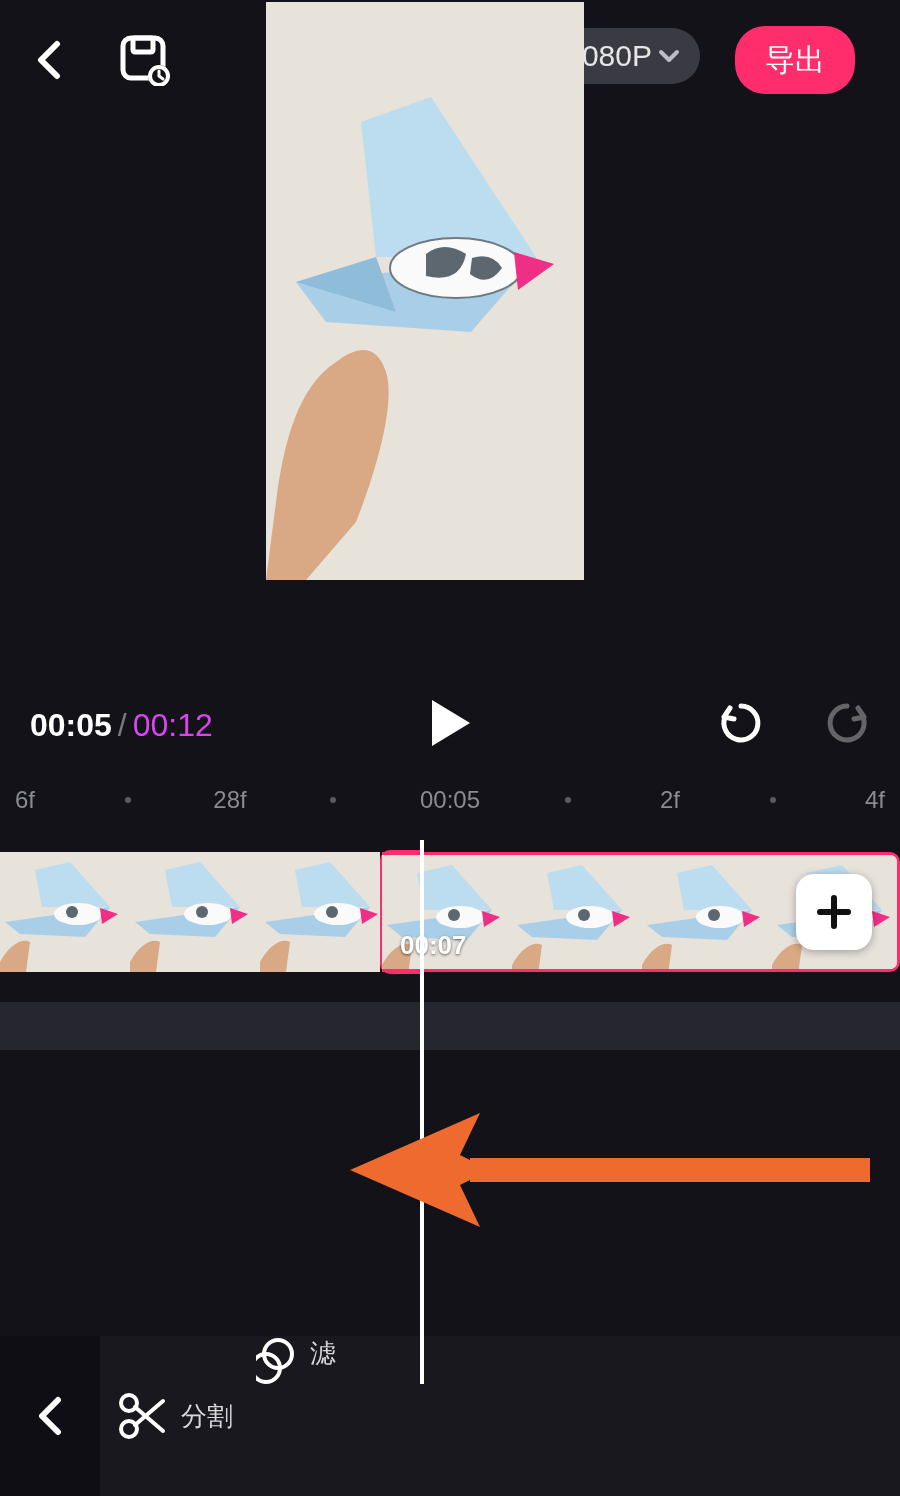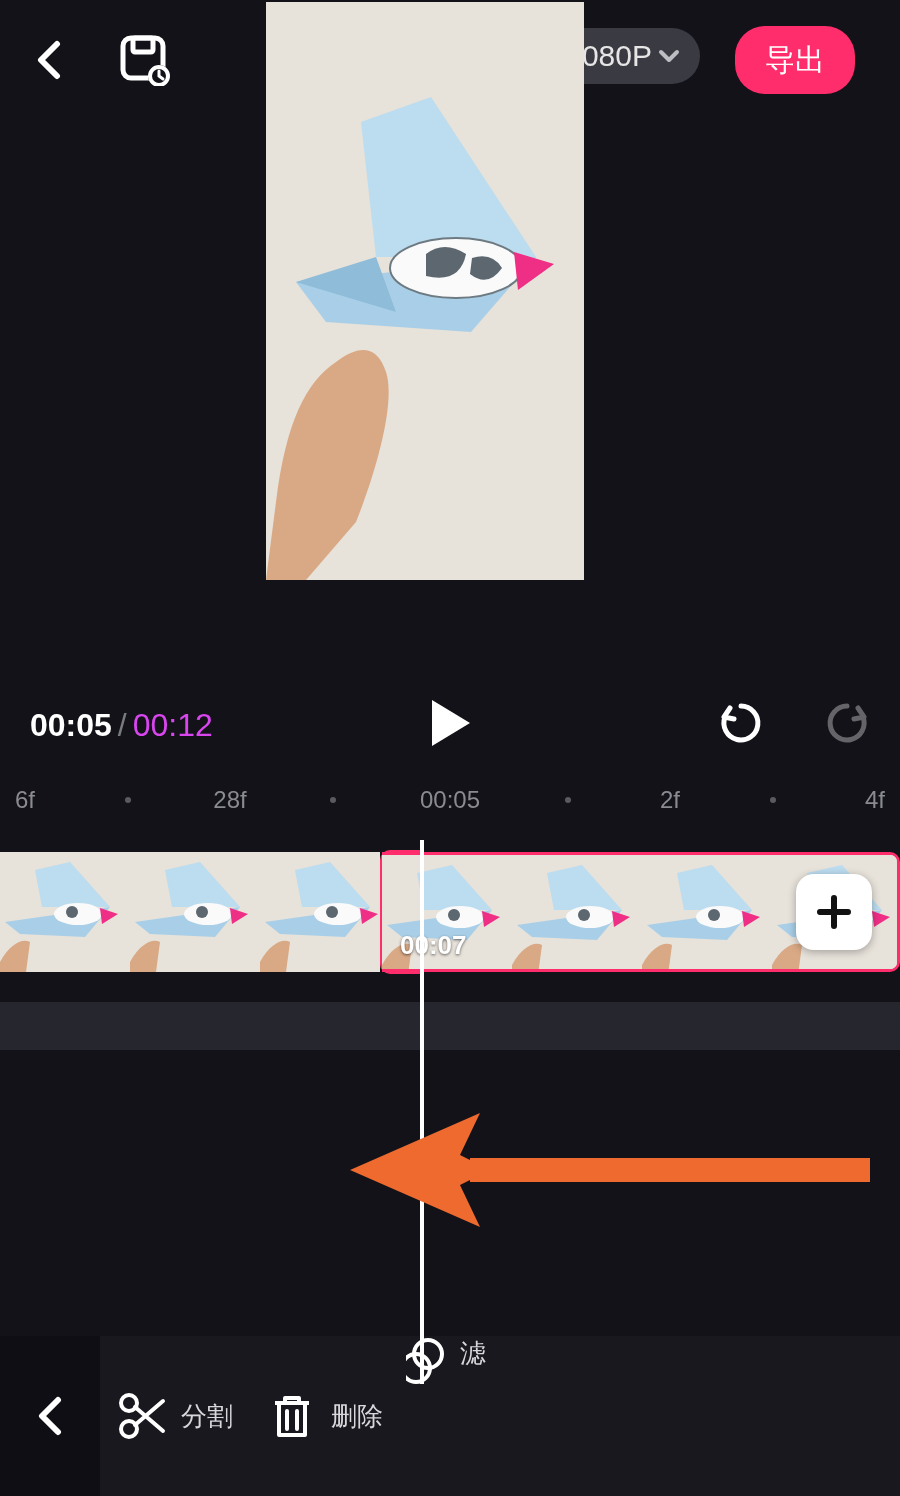"删除" div.tool { html: <div> <svg> <path></path> <path></path> </svg> <span>删除</span> </div> -> none }
